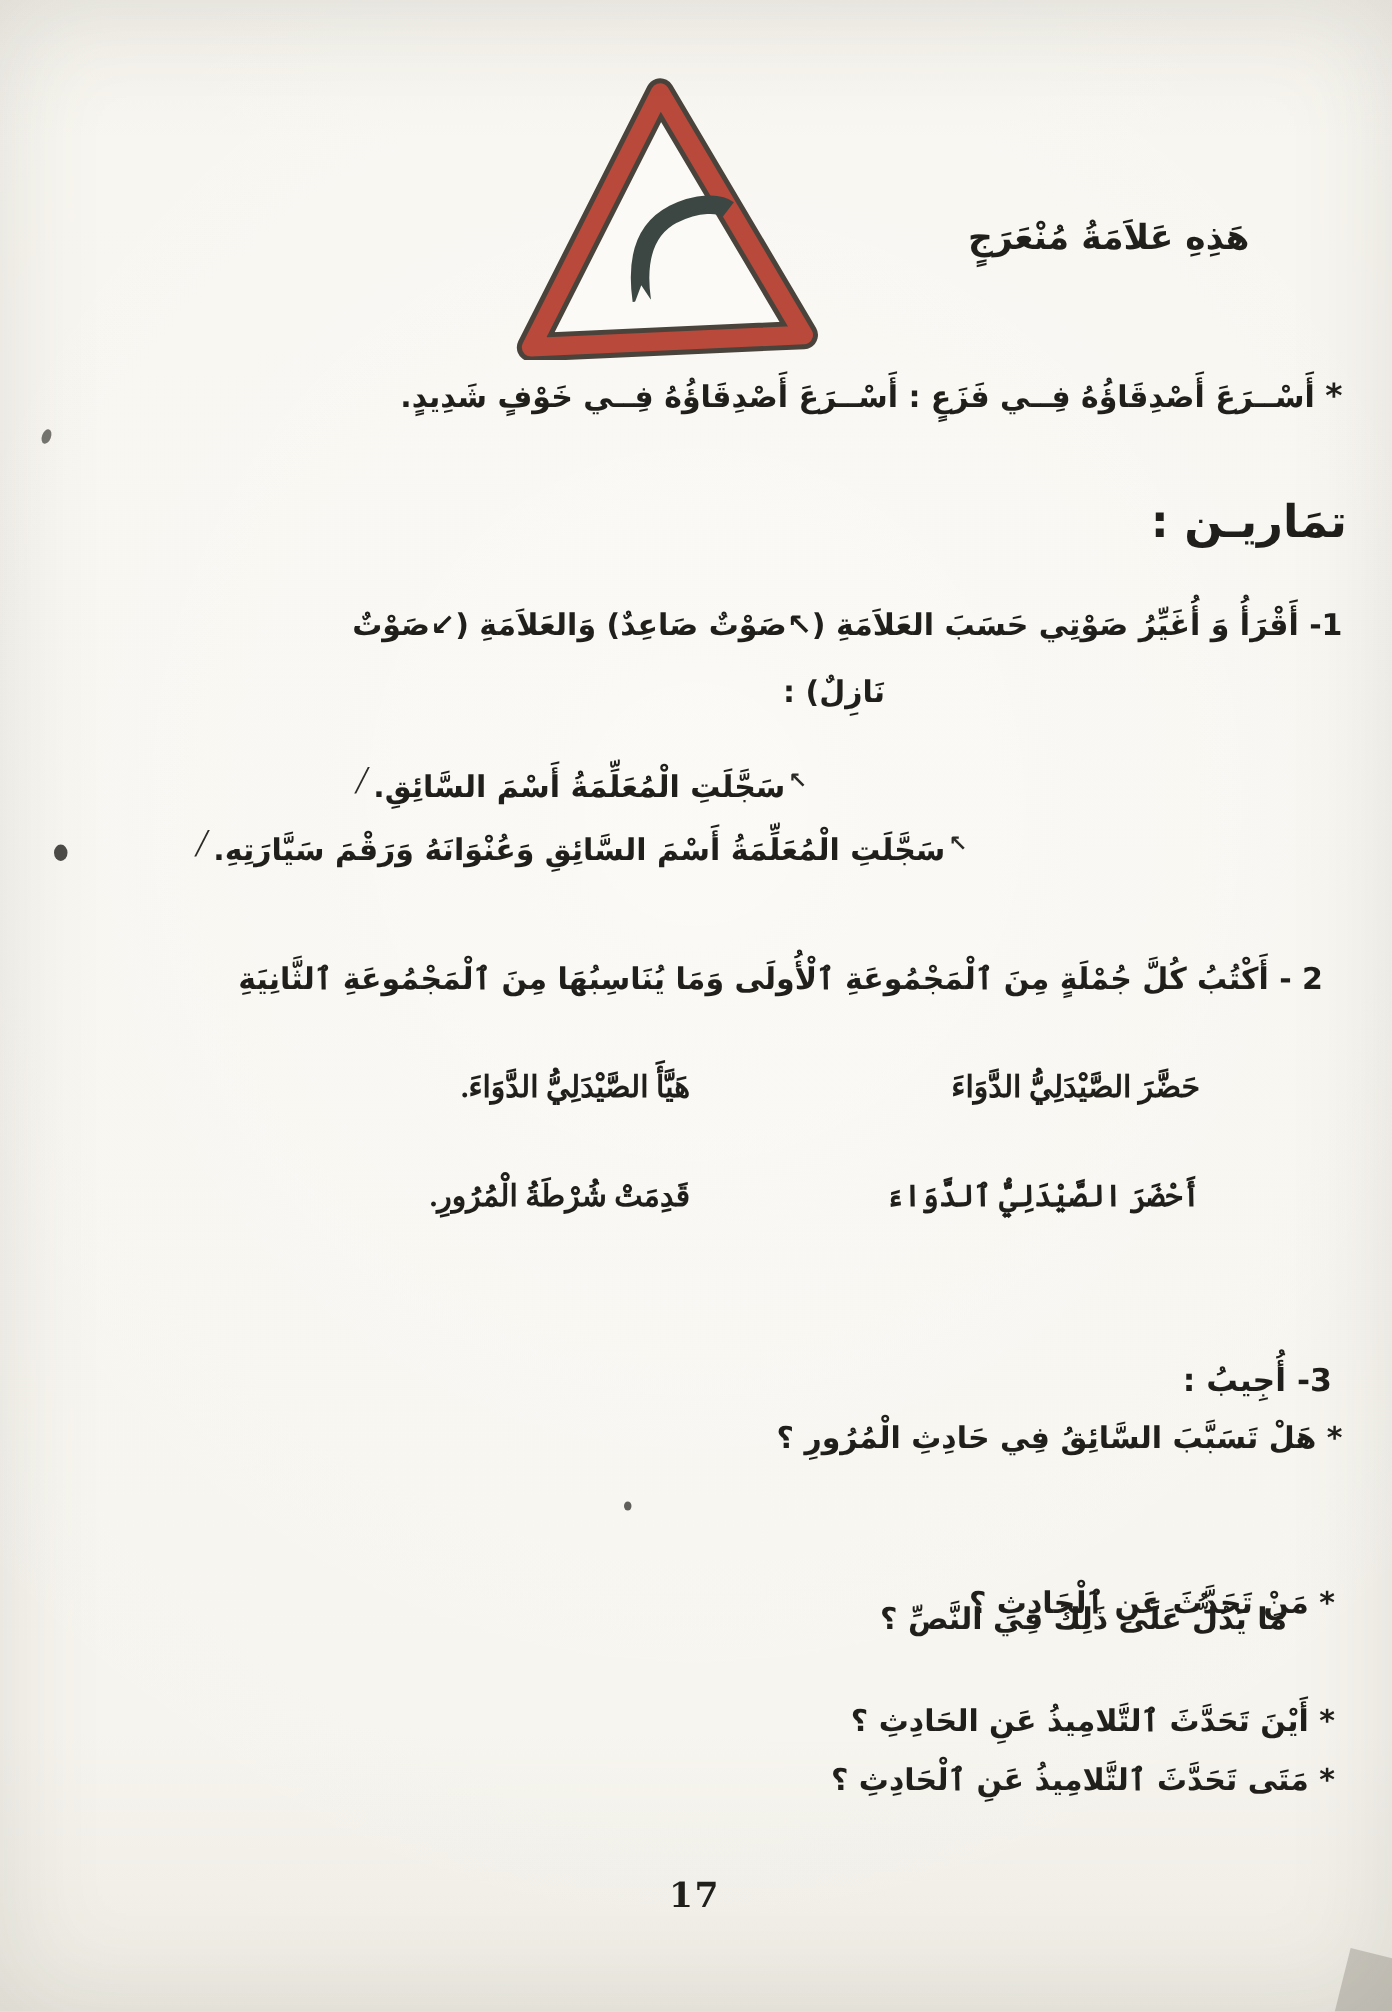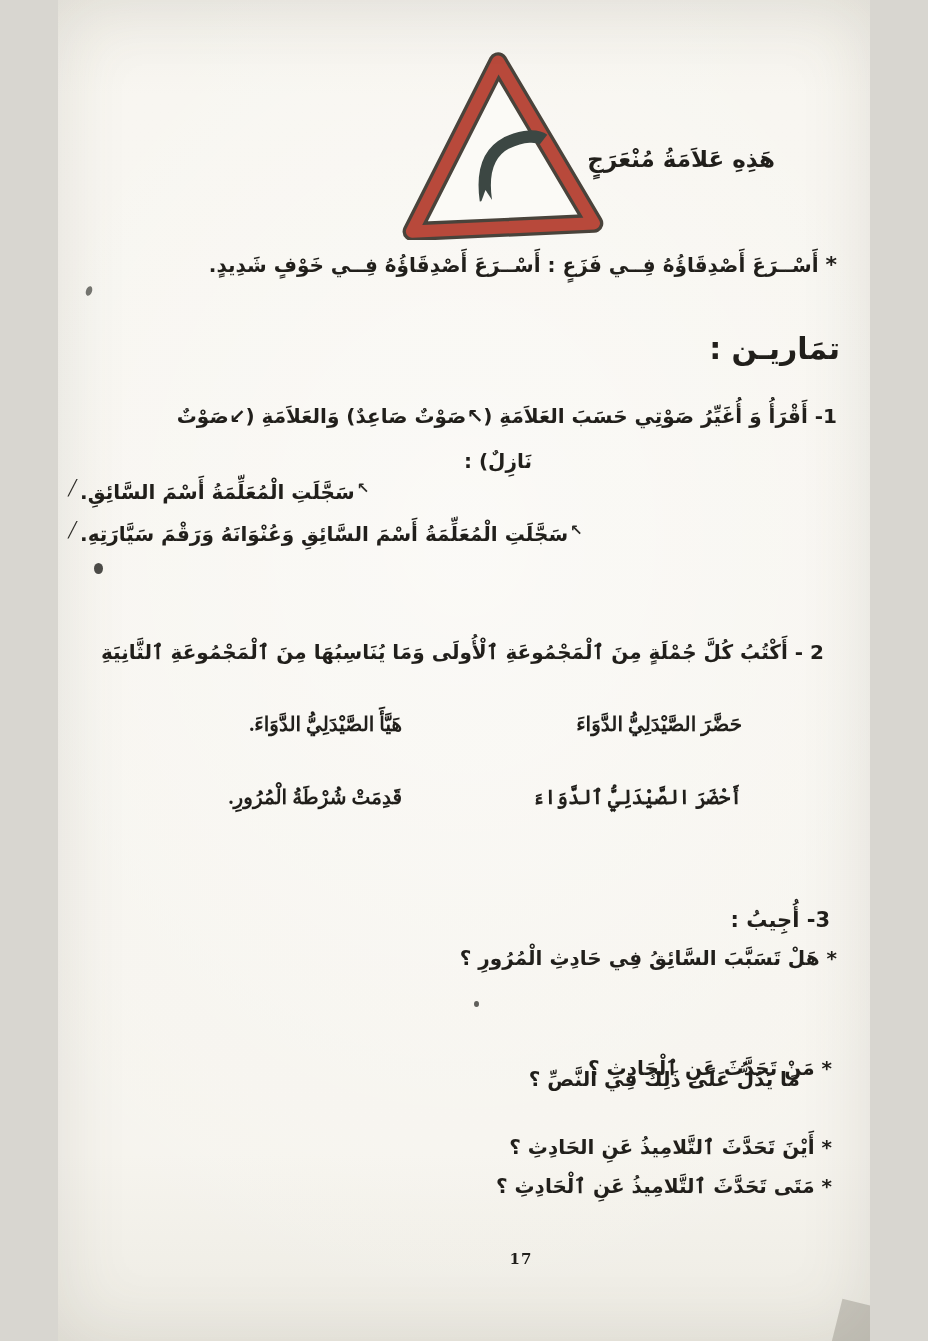"هَذِهِ عَلاَمَةُ مُنْعَرَجٍ" .page { width: 812px -> 928px }
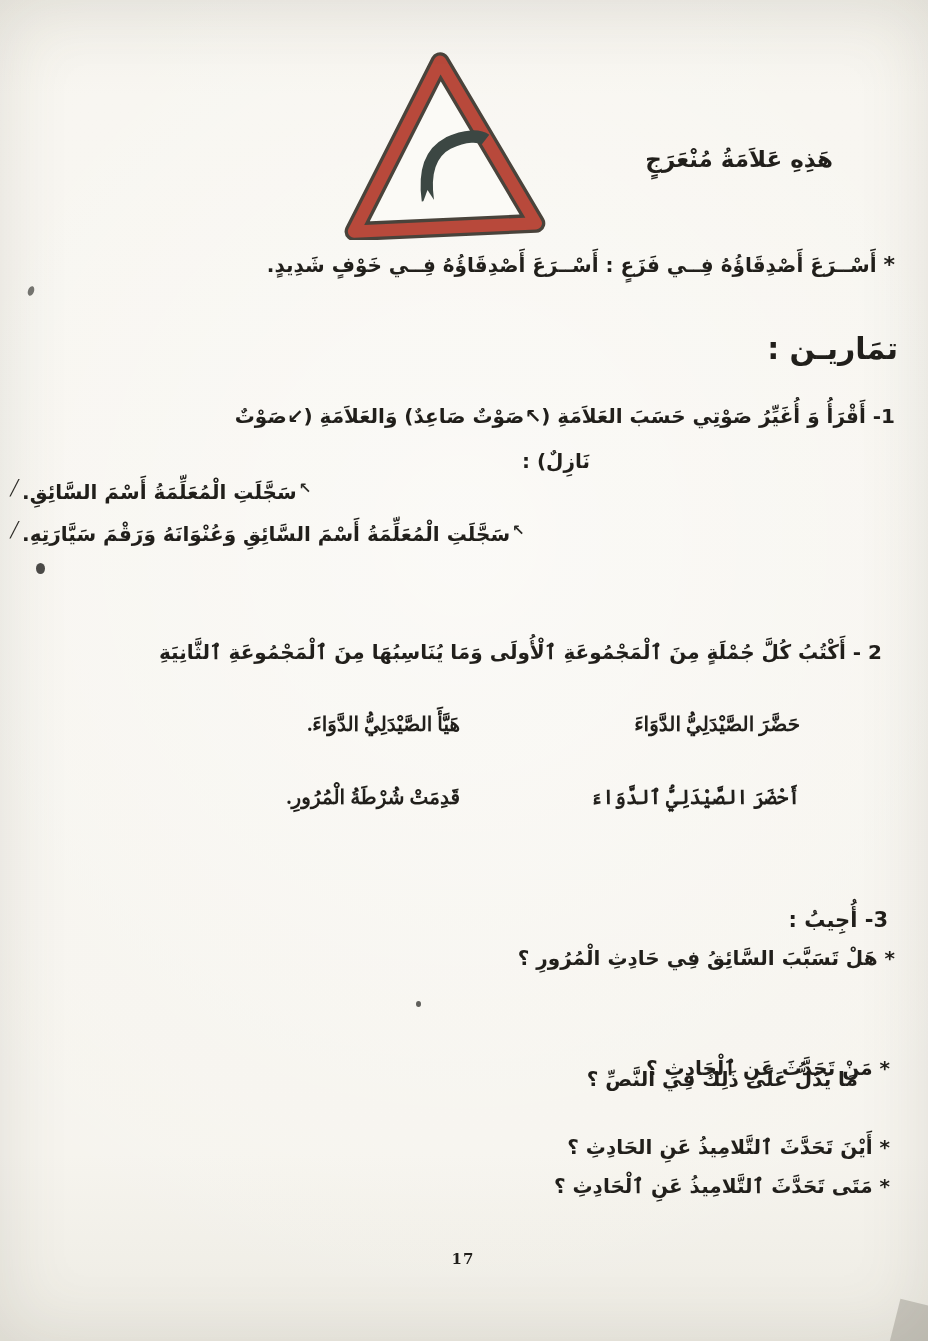"↖سَجَّلَتِ الْمُعَلِّمَةُ أَسْمَ" .ex1-items { text-align: left -> center; top: 469px -> 501px }
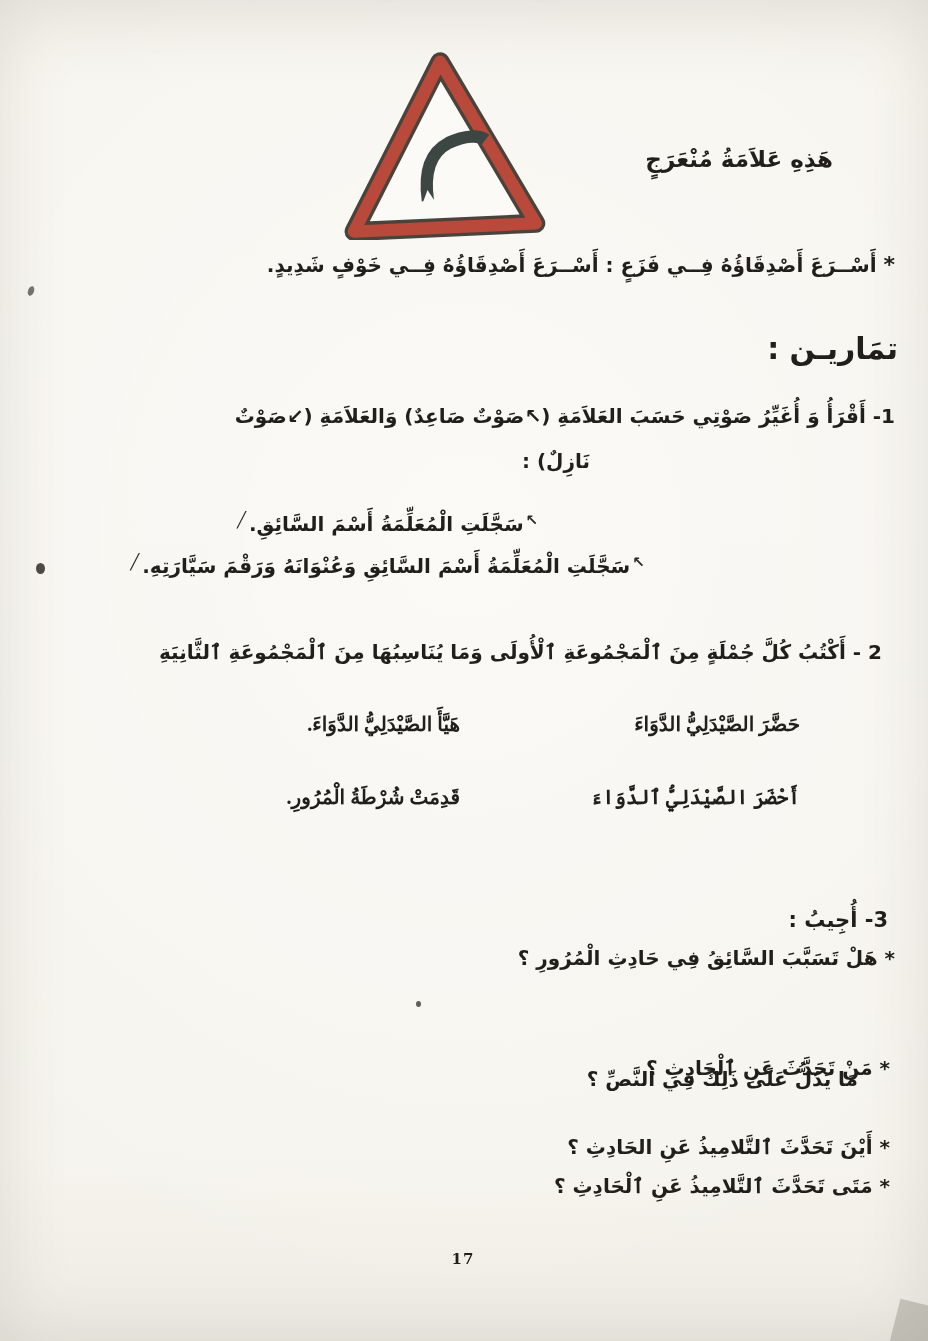"17" .page-no { font-size: 15px -> 23px }
